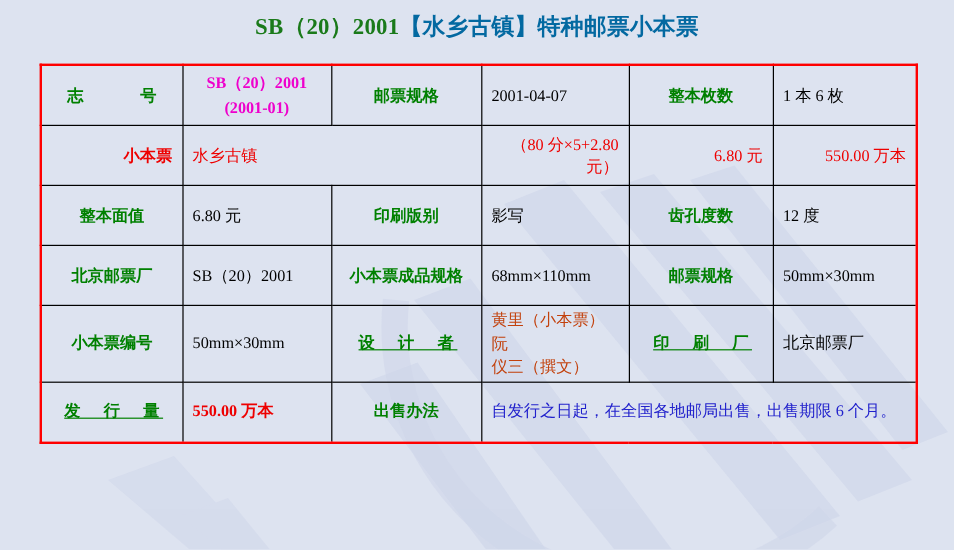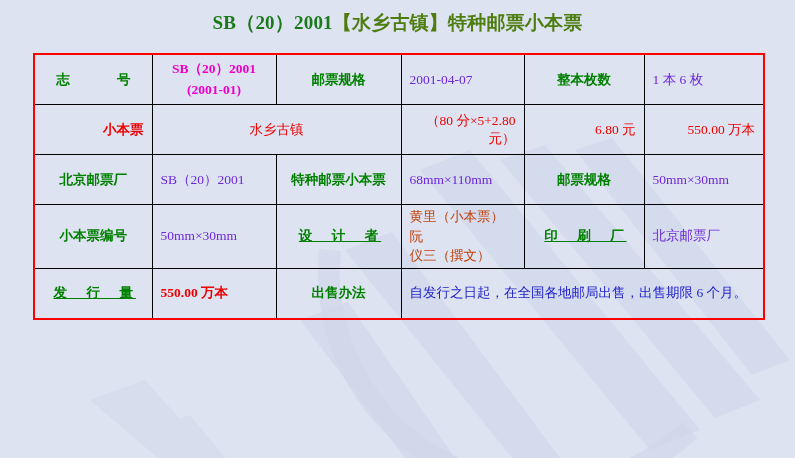"【水乡古镇】特种邮票小本票" #title-bar .t-red { color: #4d7c0f -> #0369a1 }
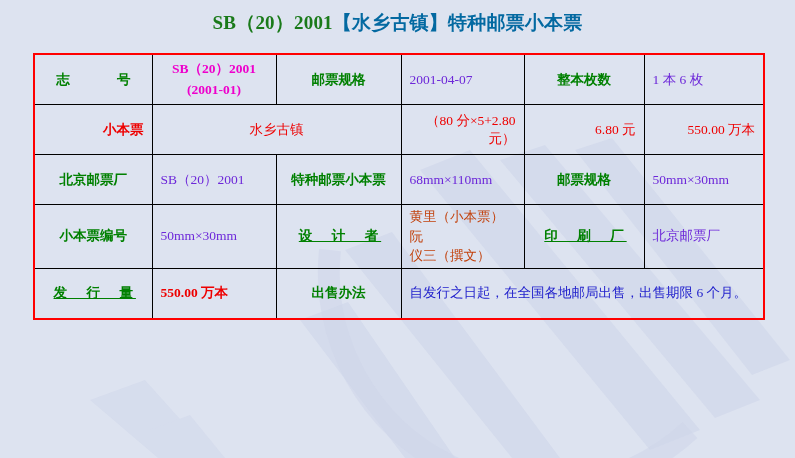"2001-04-07" td.val { color: #6d28d9 -> #000000 }
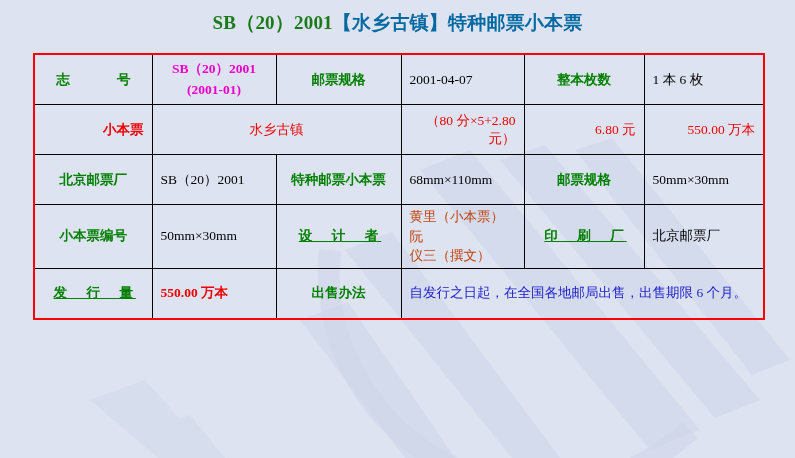"水乡古镇" td.redval.left { text-align: center -> left }
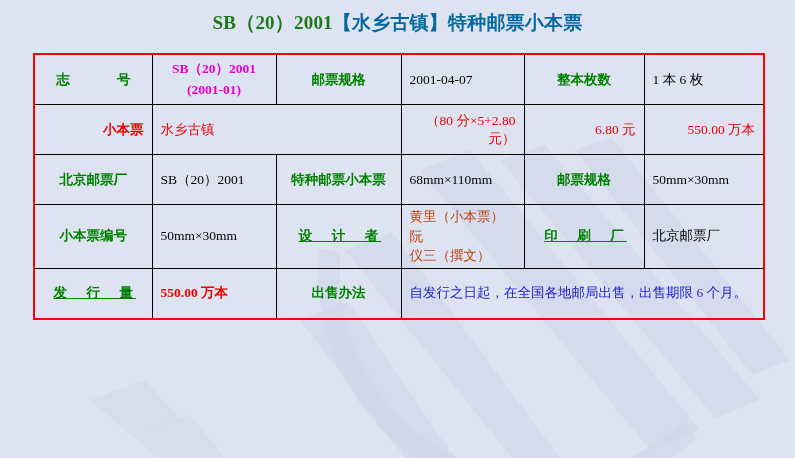"整本面值" tr { html: none -> <tr> <td>整本面值</td> <td>6.80 元</td> <td>印刷版别</td> <td>影写</td> <td>齿孔度数</td> <td>12 度</td> </tr> }
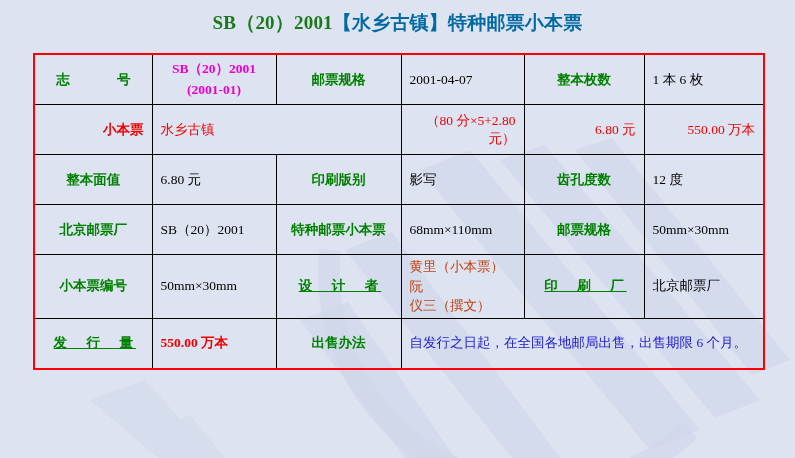"特种邮票小本票" td.label { text: 特种邮票小本票 -> 小本票成品规格 }
